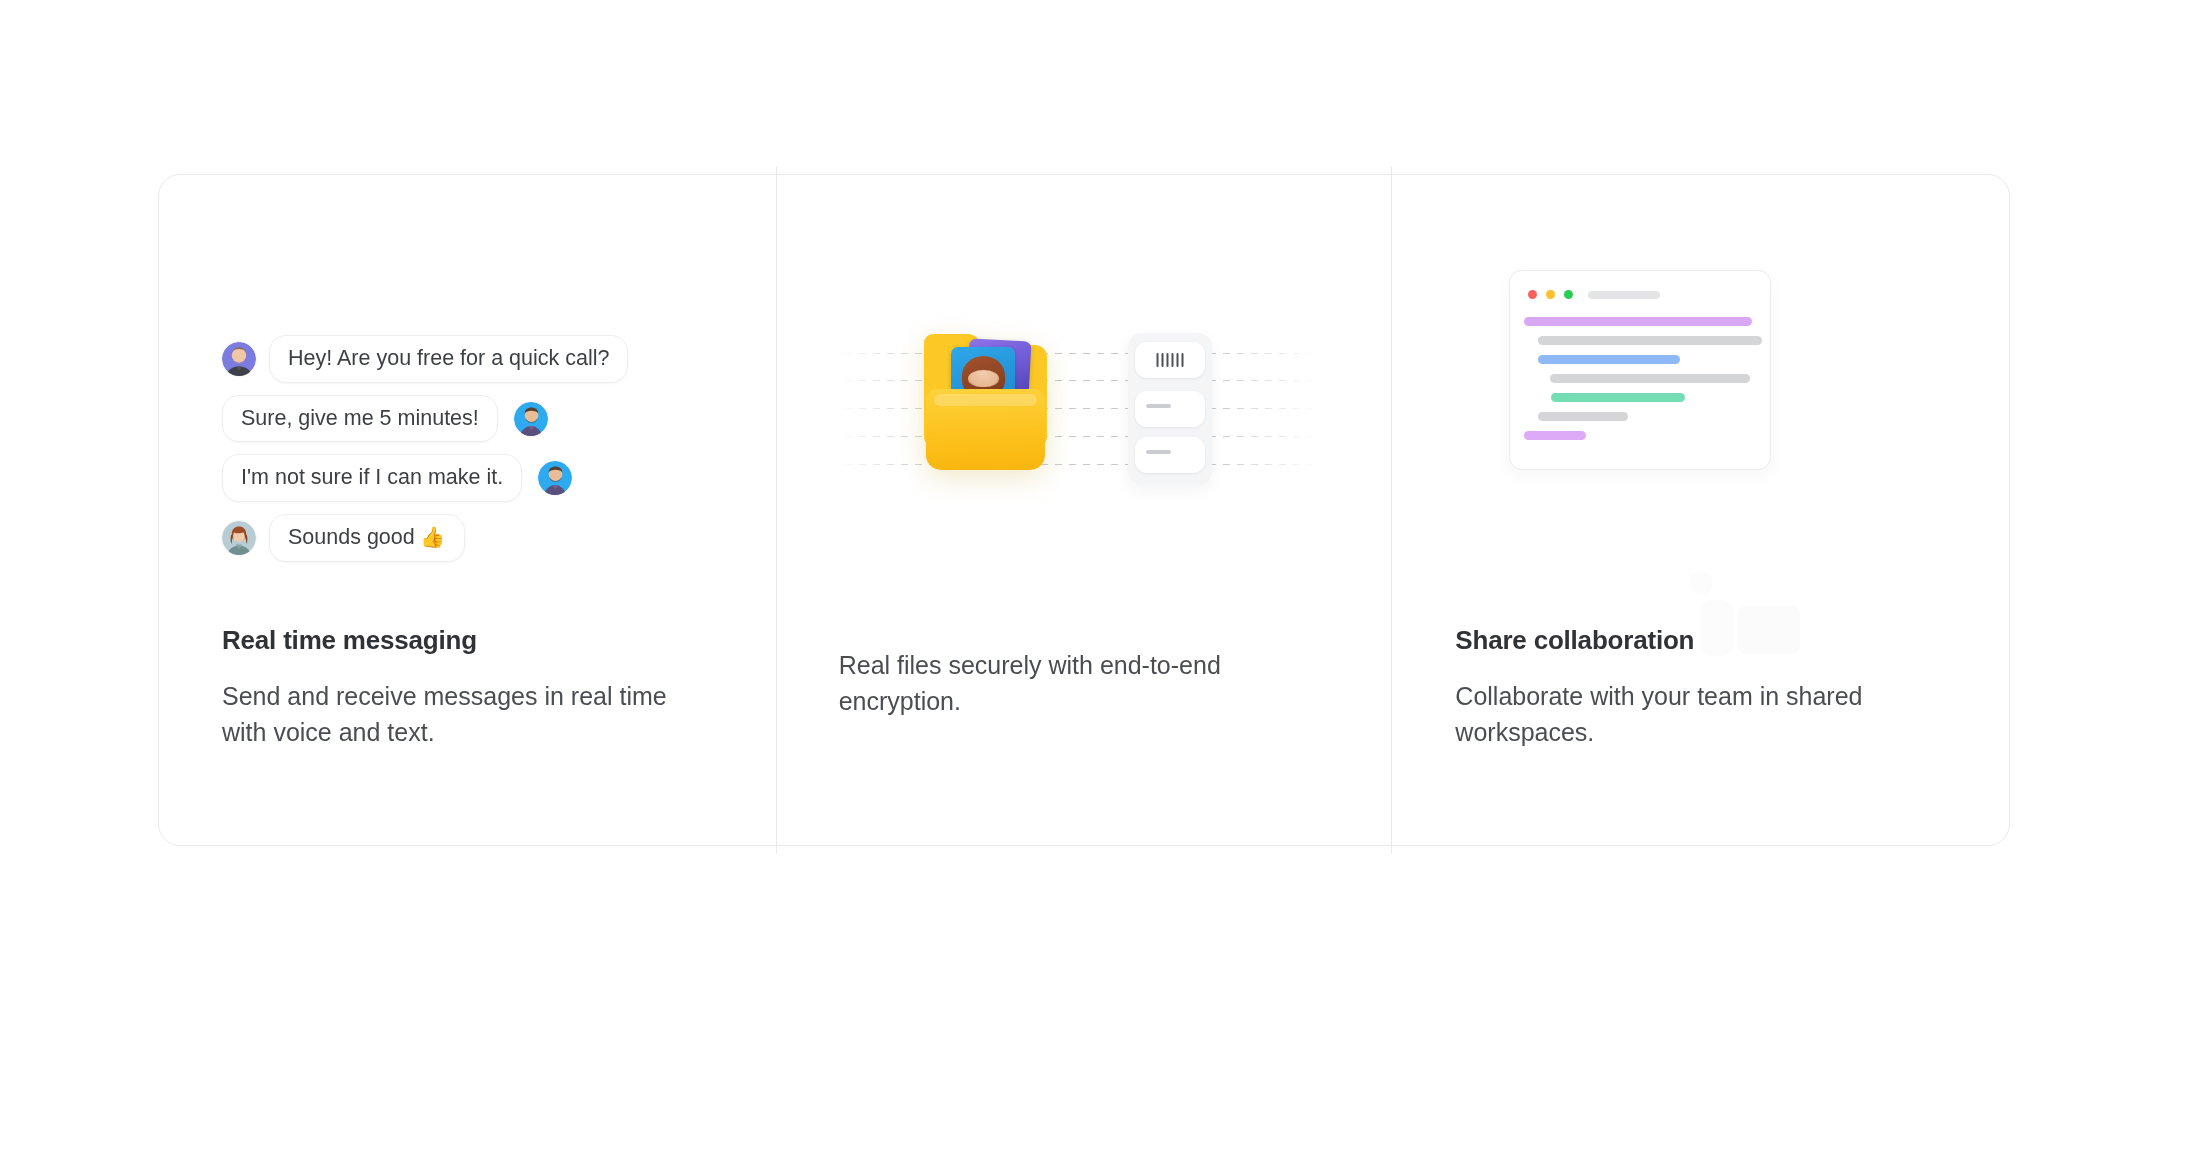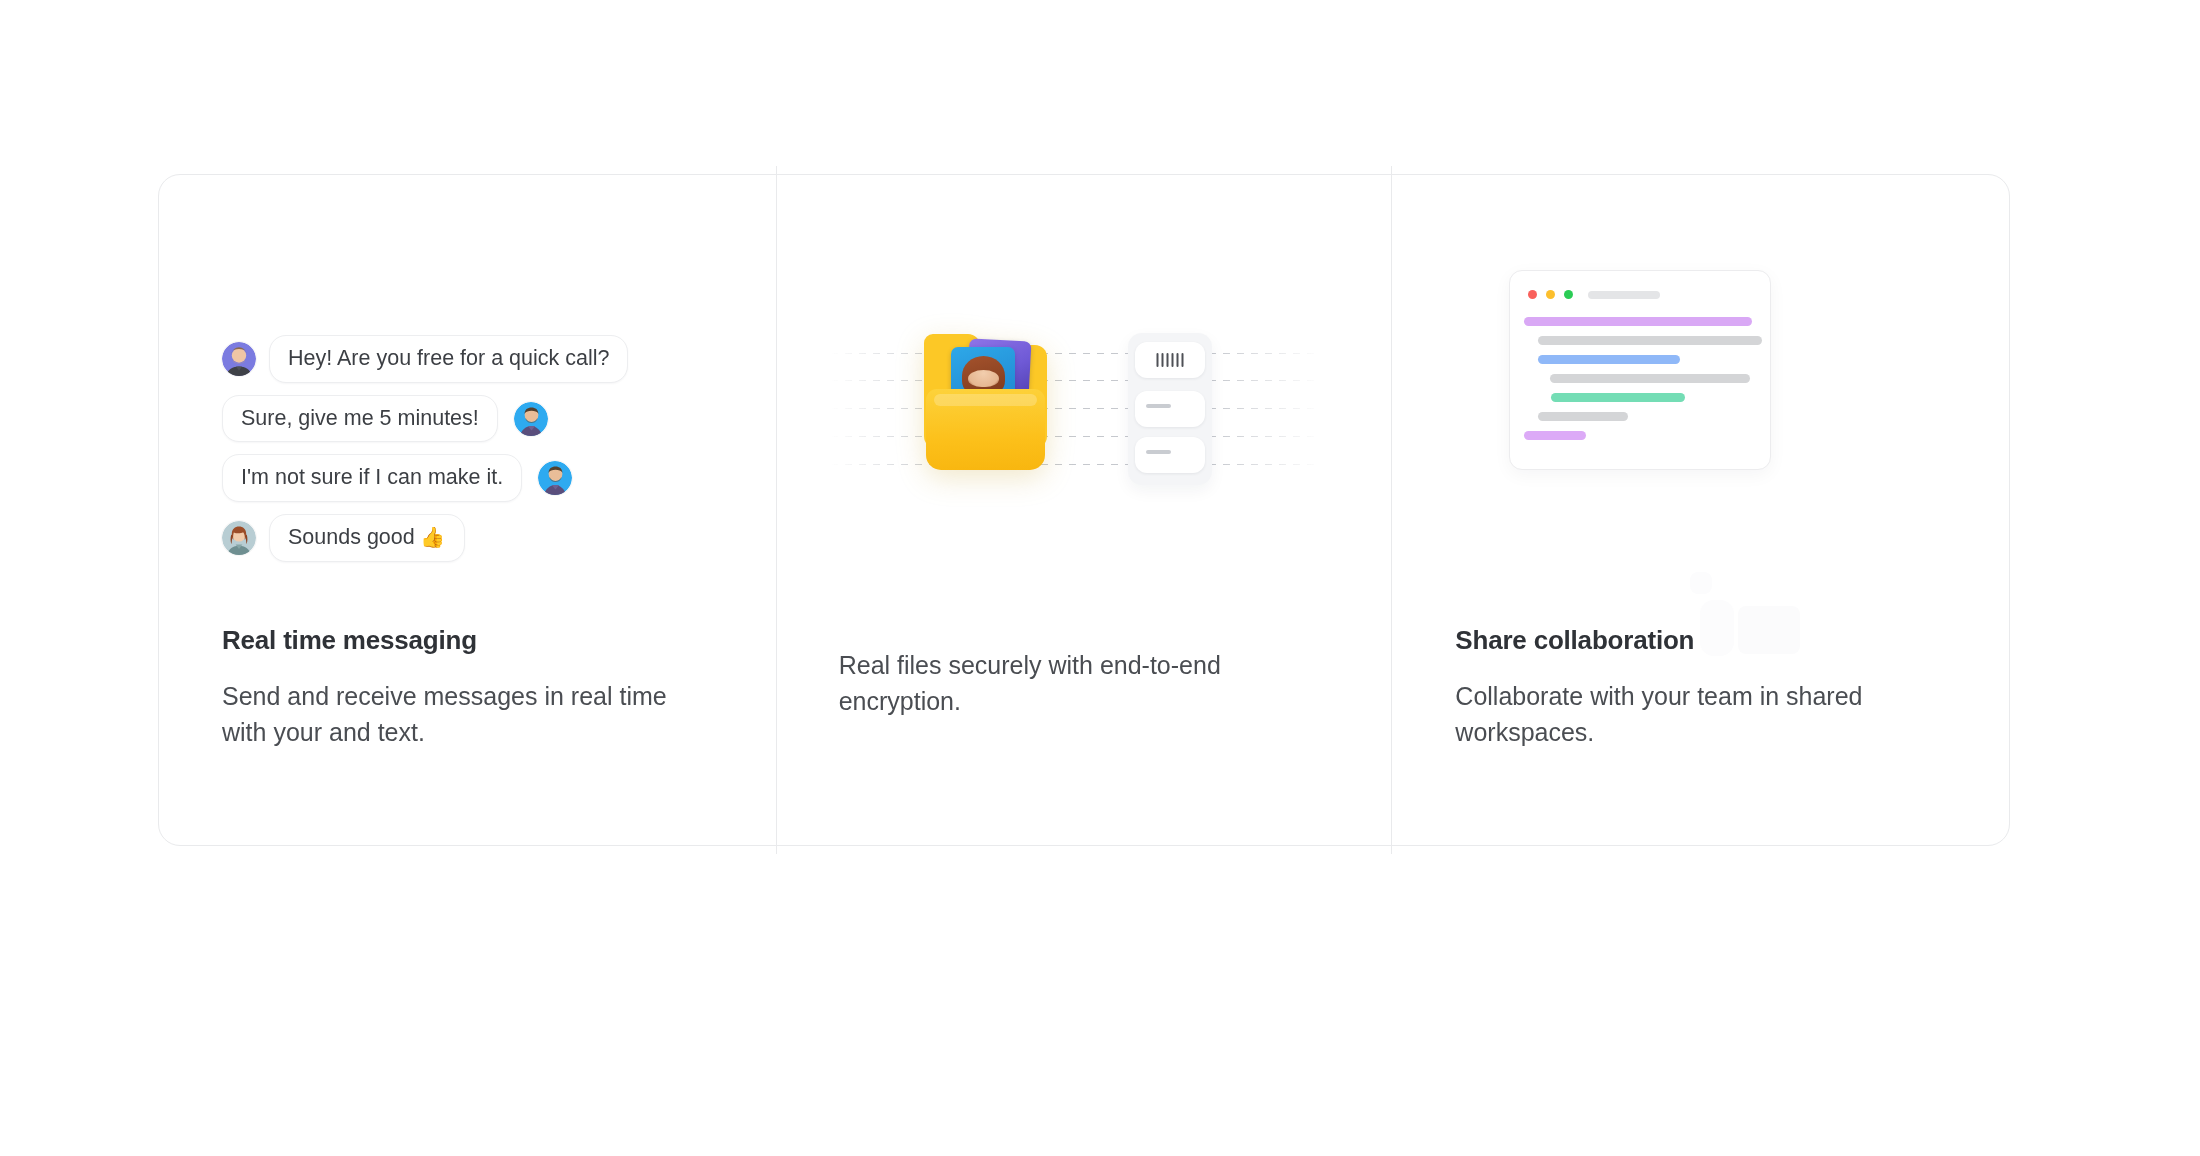"Send and receive messages in" div.card-desc { text: your -> voice }
